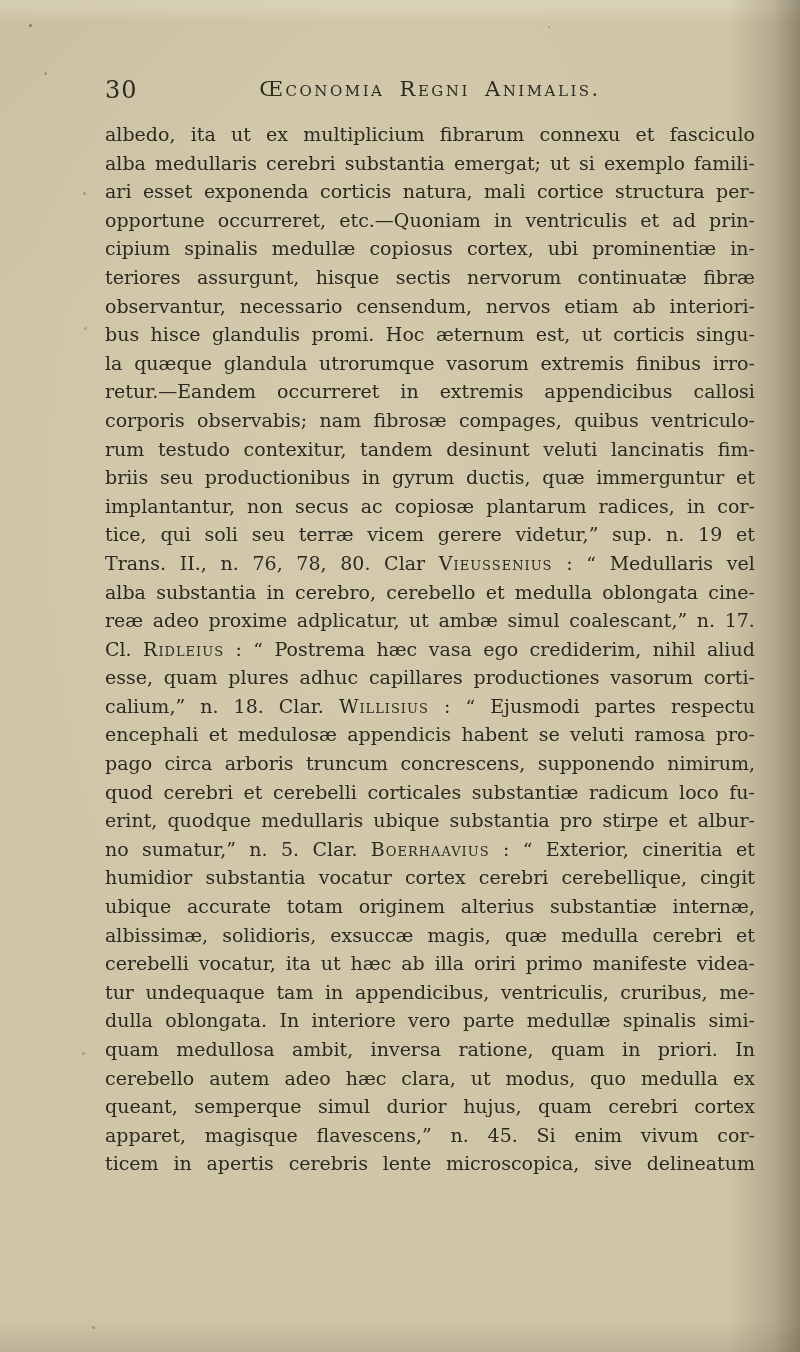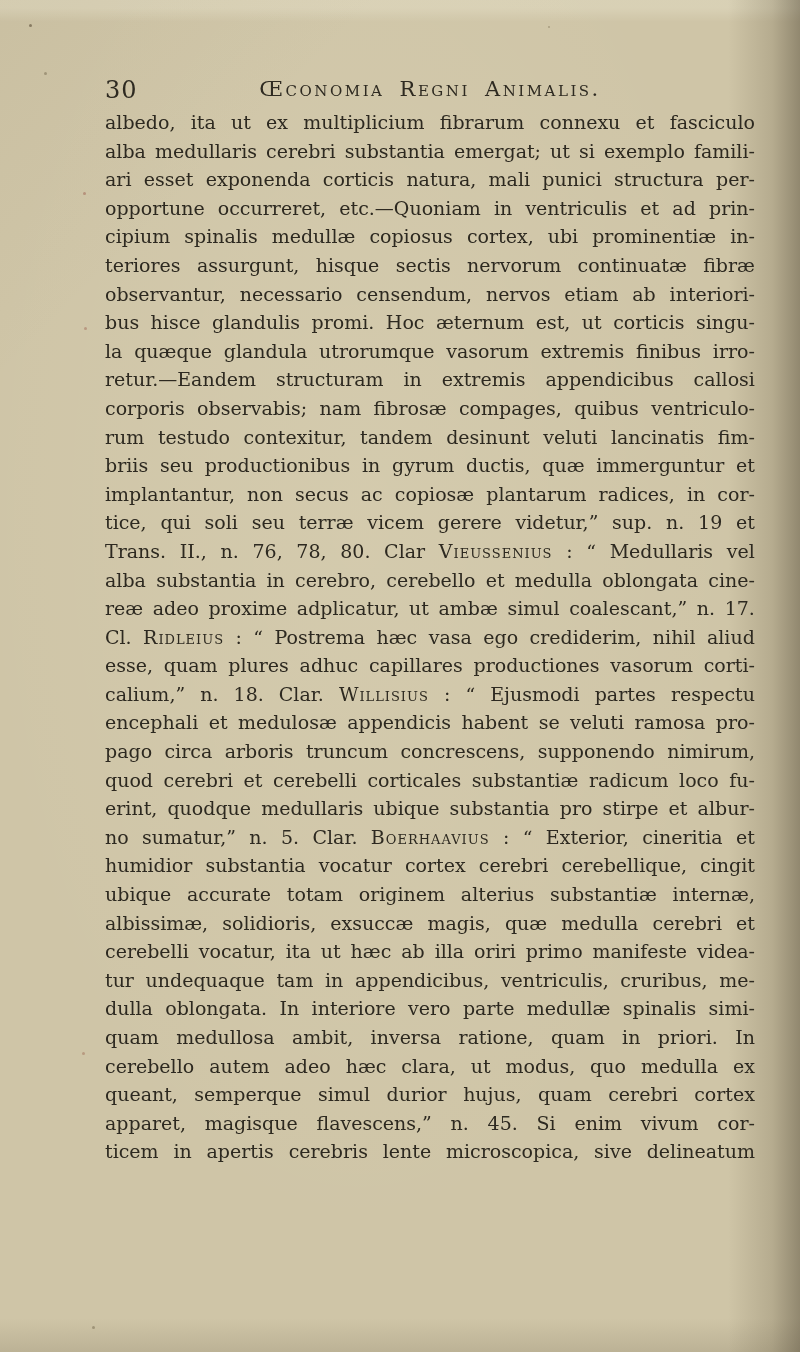"albedo," .body-text { top: 108px -> 120px }
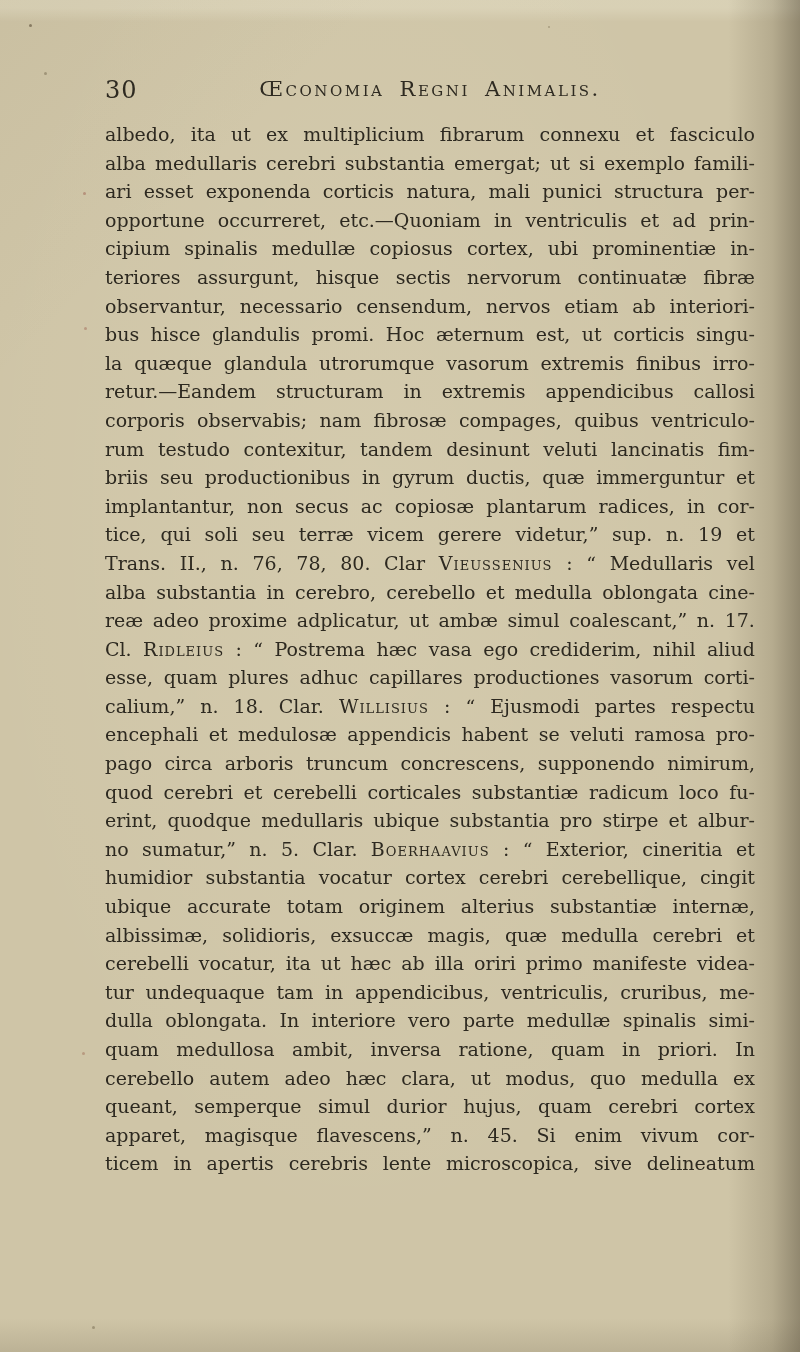"punici" span { text: punici -> cortice }
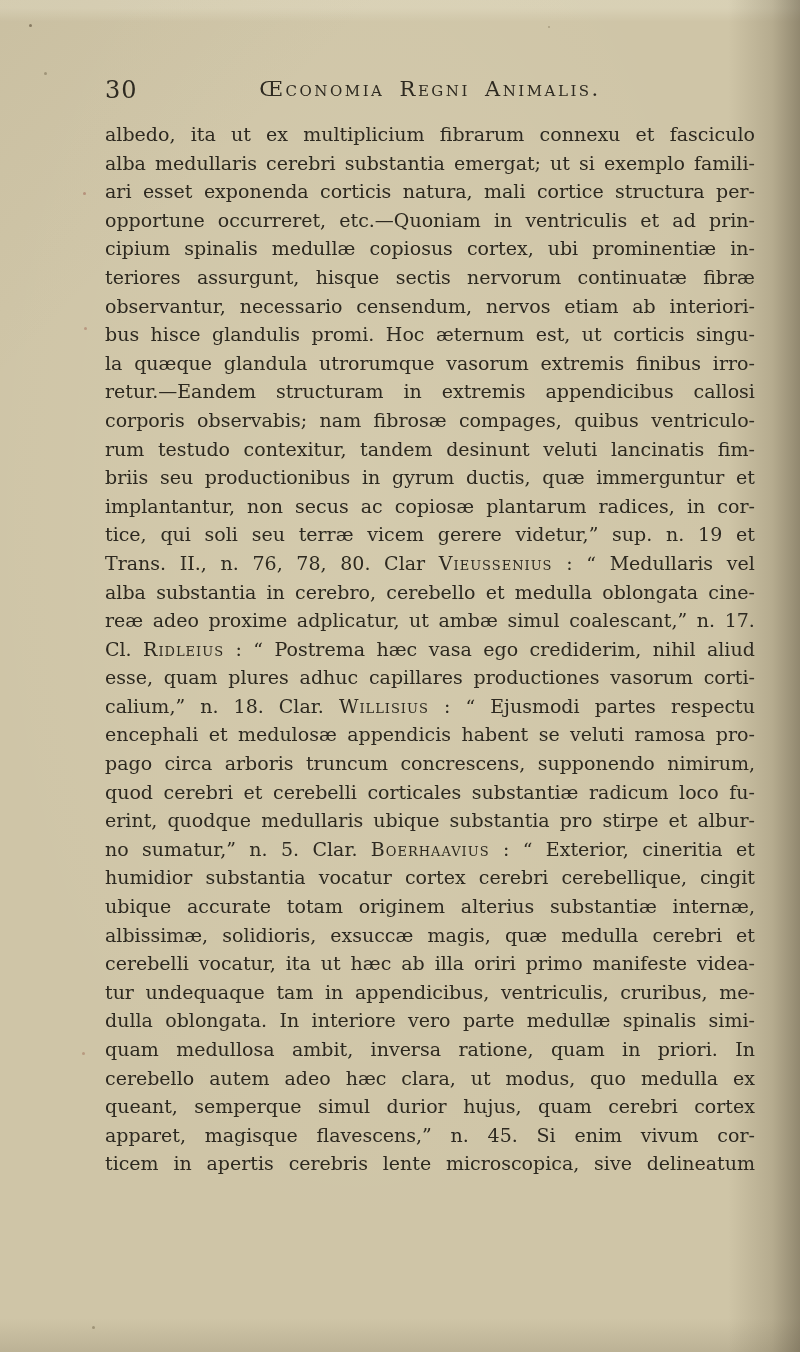"structuram" span { text: structuram -> occurreret }
